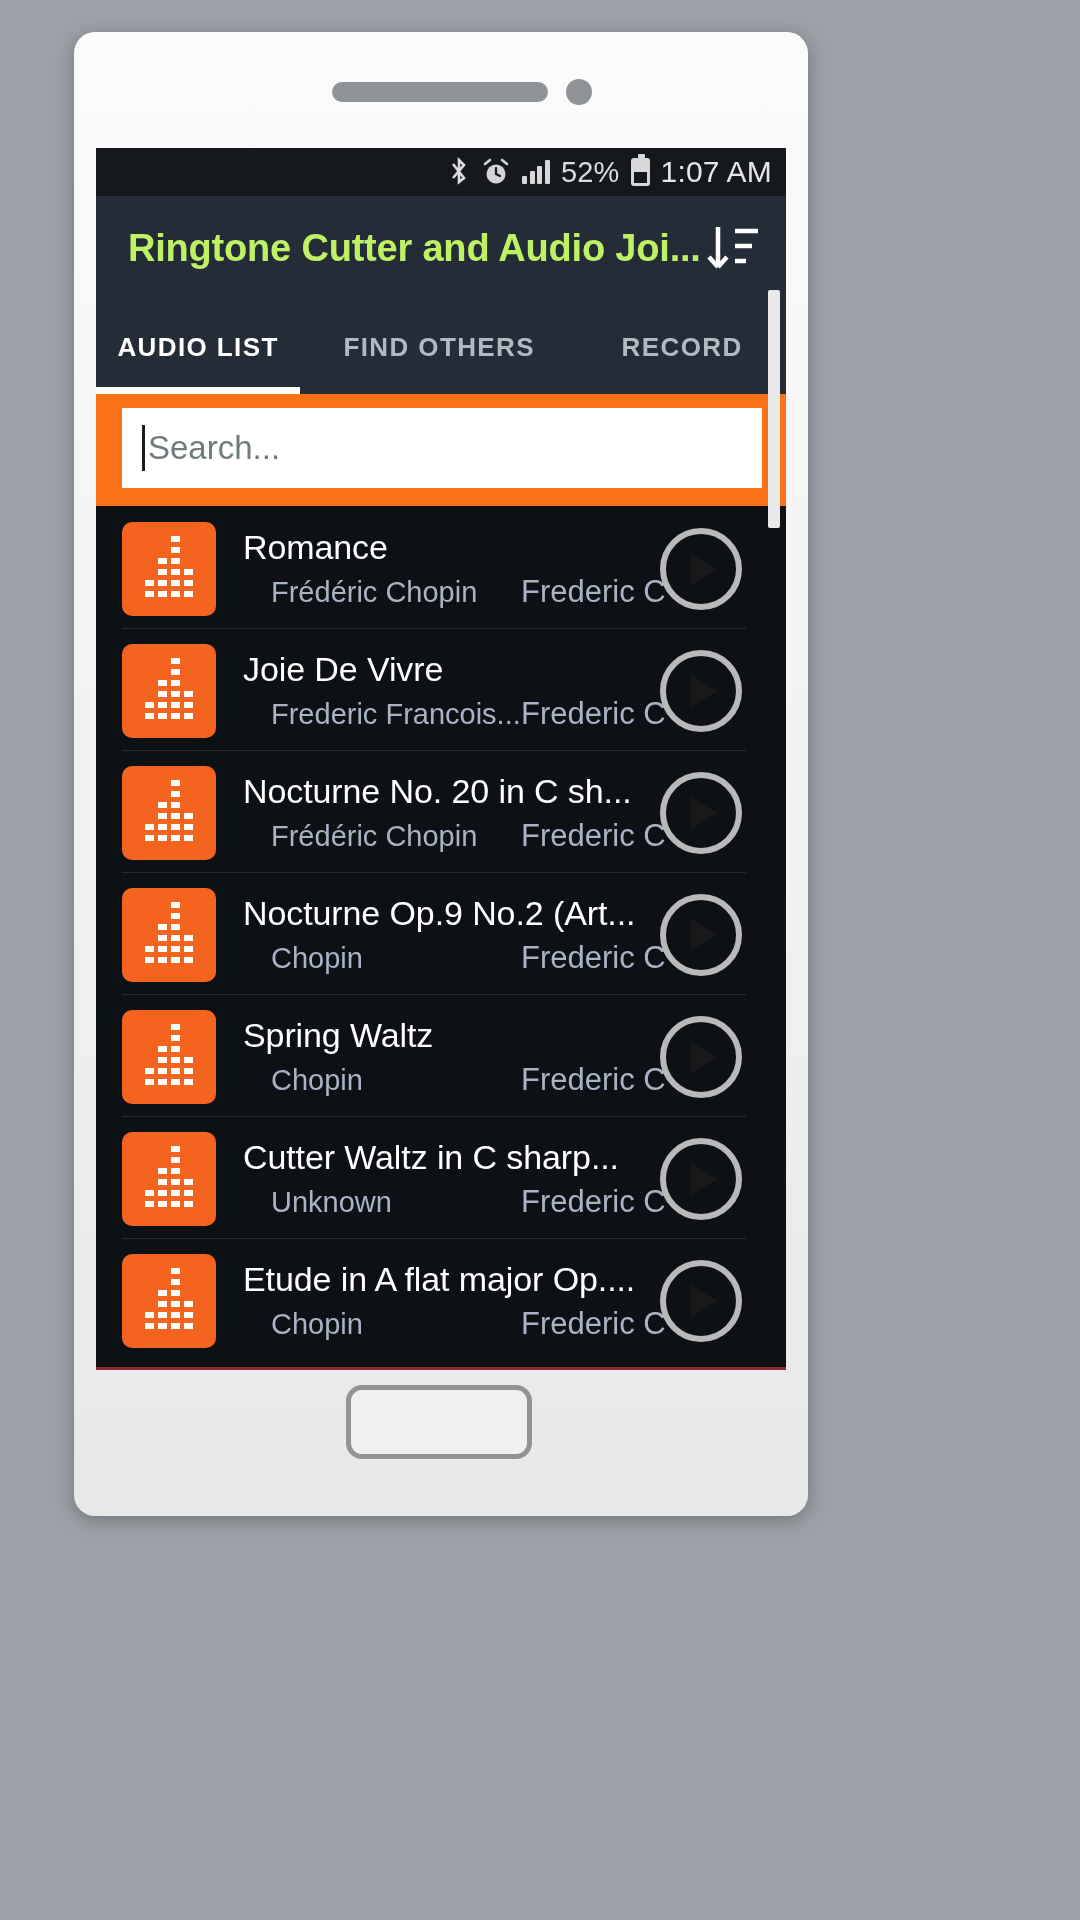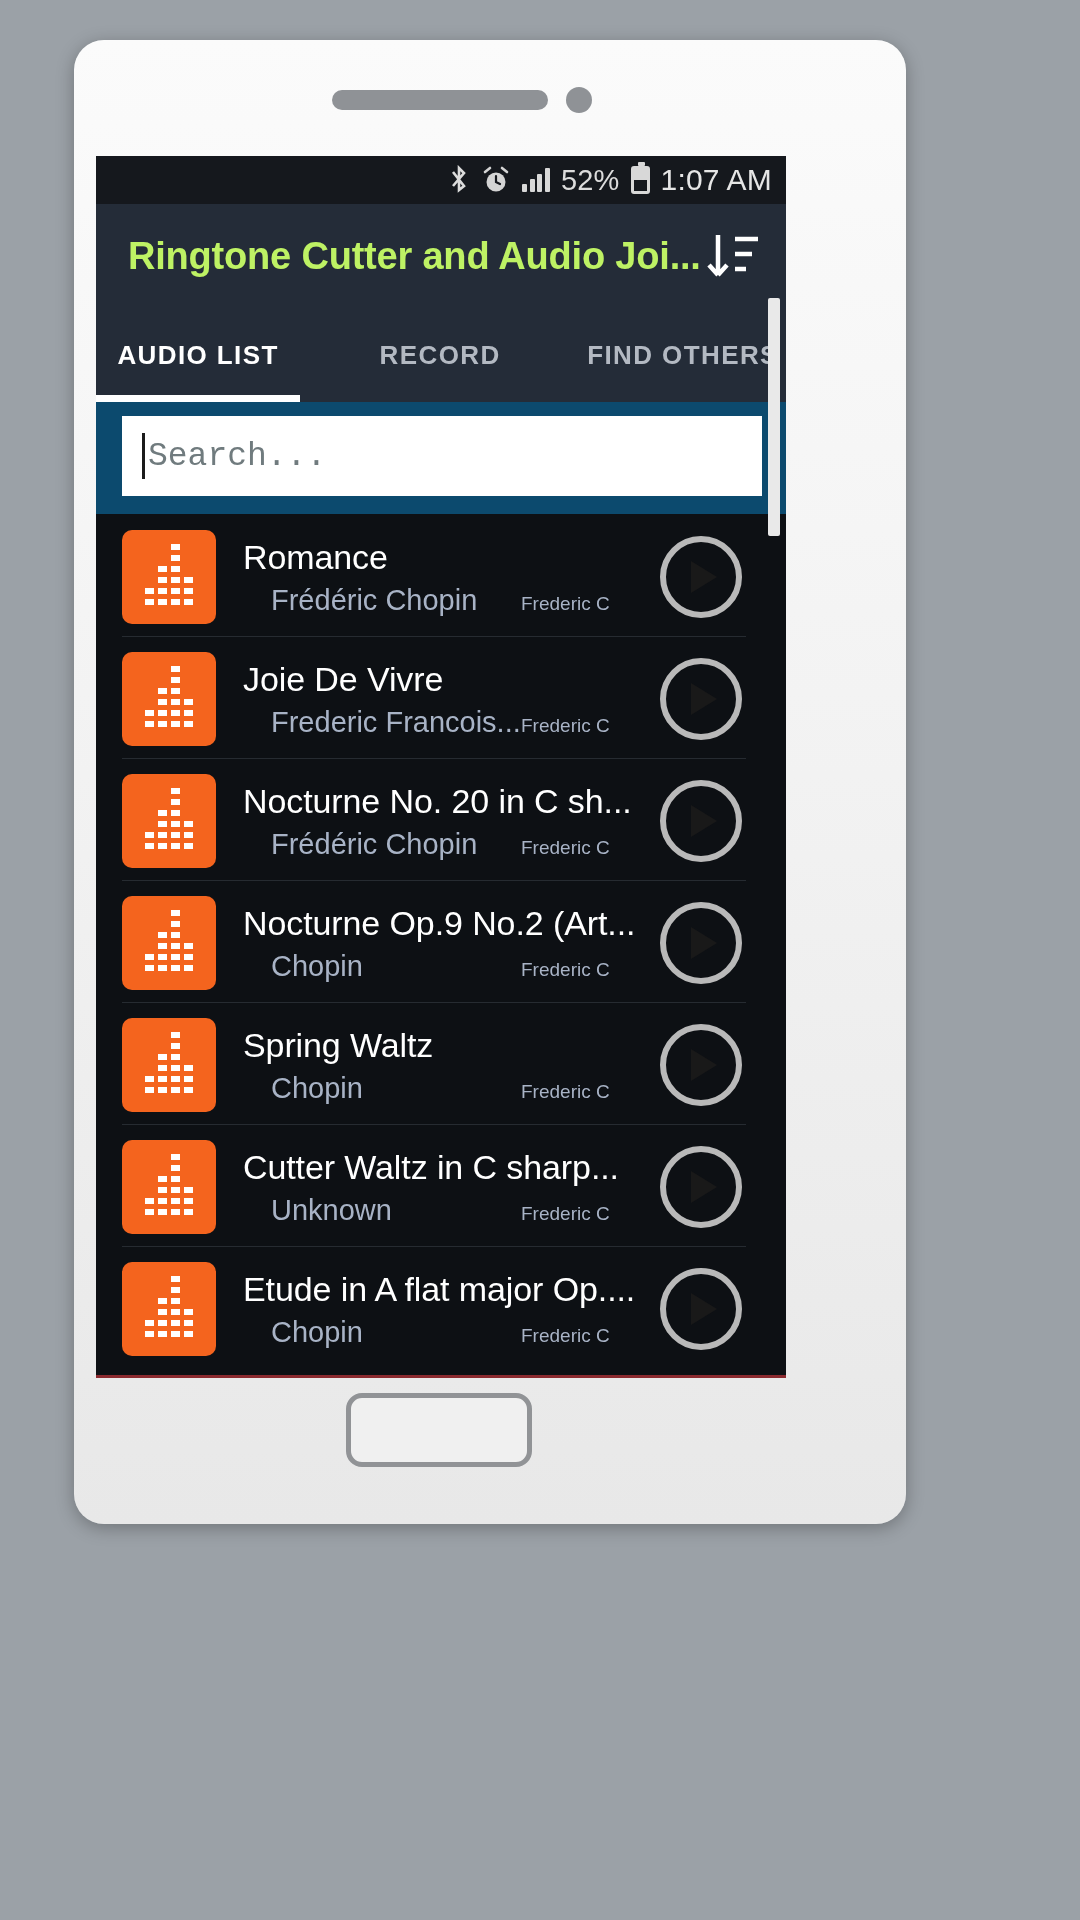"52%" #phone { border-radius: 30px -> 21px; top: 40px -> 32px; width: 832px -> 734px }
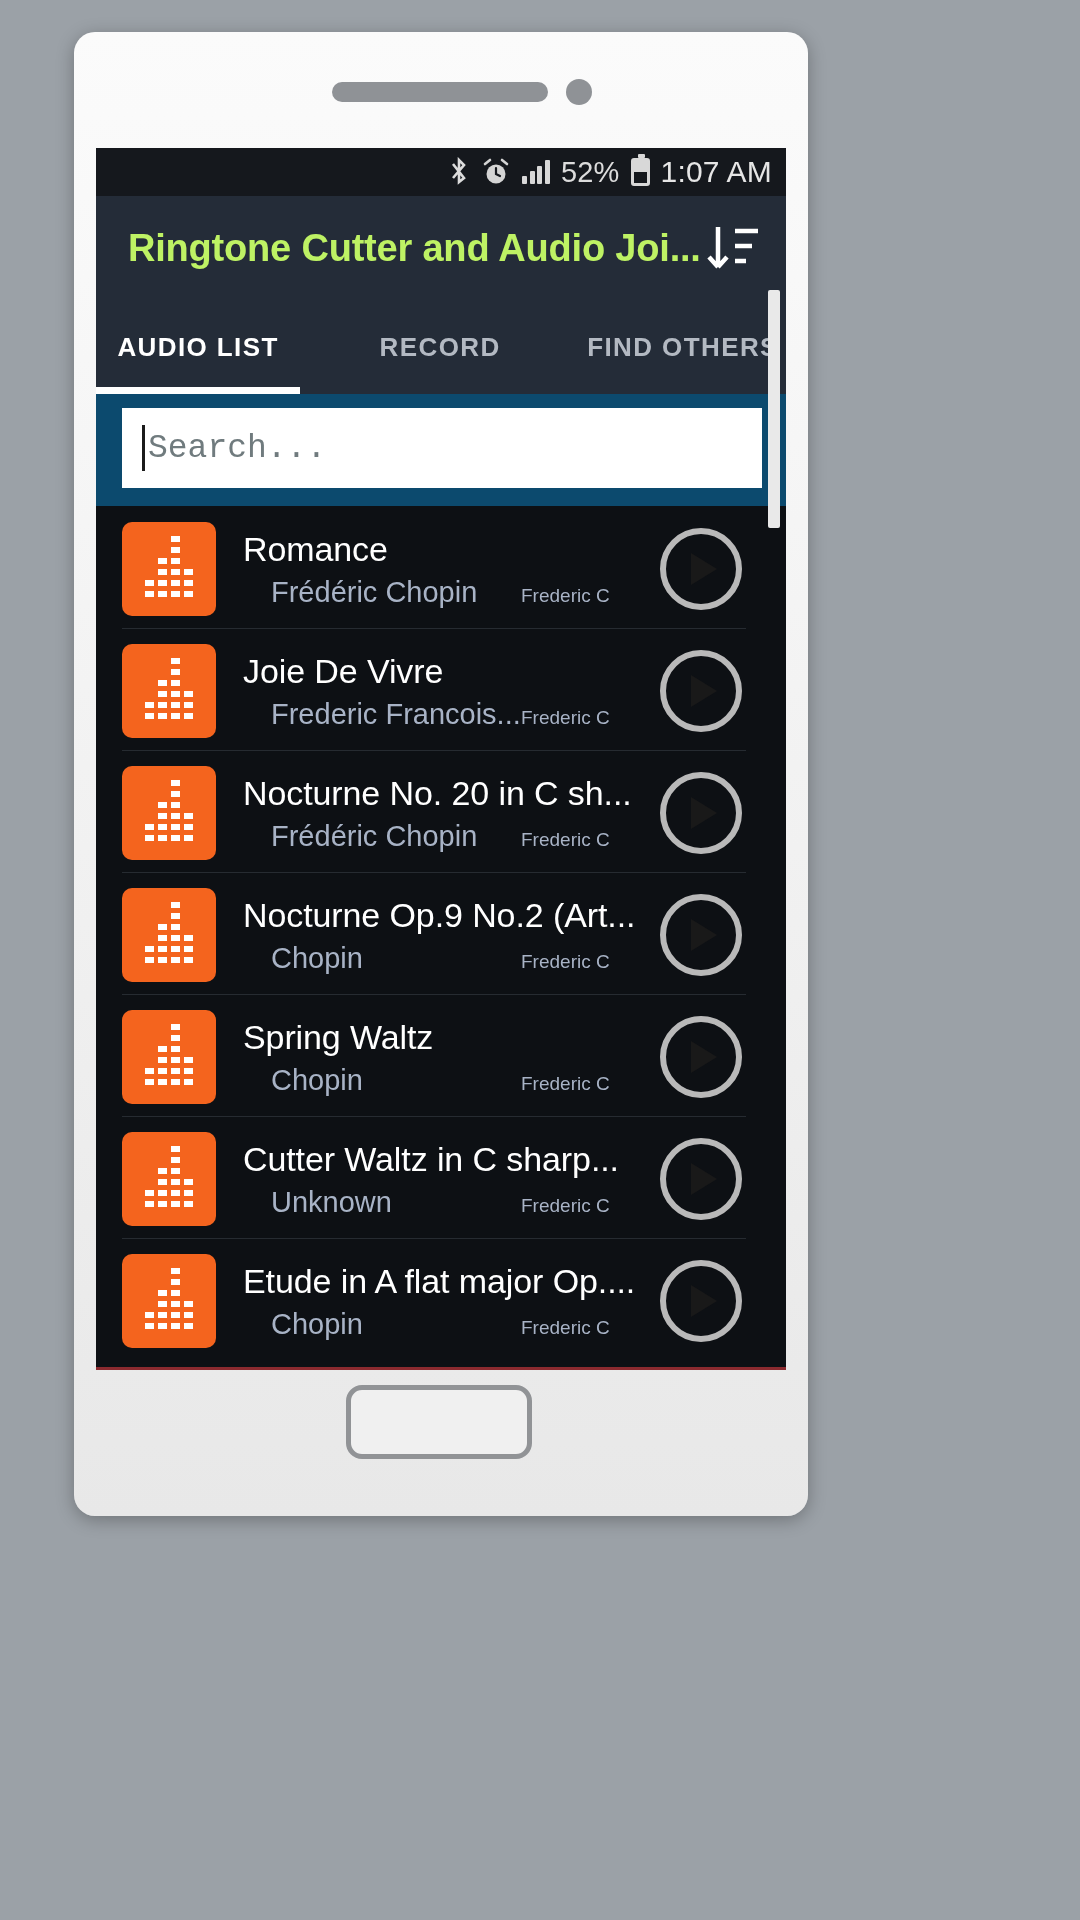"RECORD" div.tab { order: before "FIND OTHERS" -> after "FIND OTHERS" }
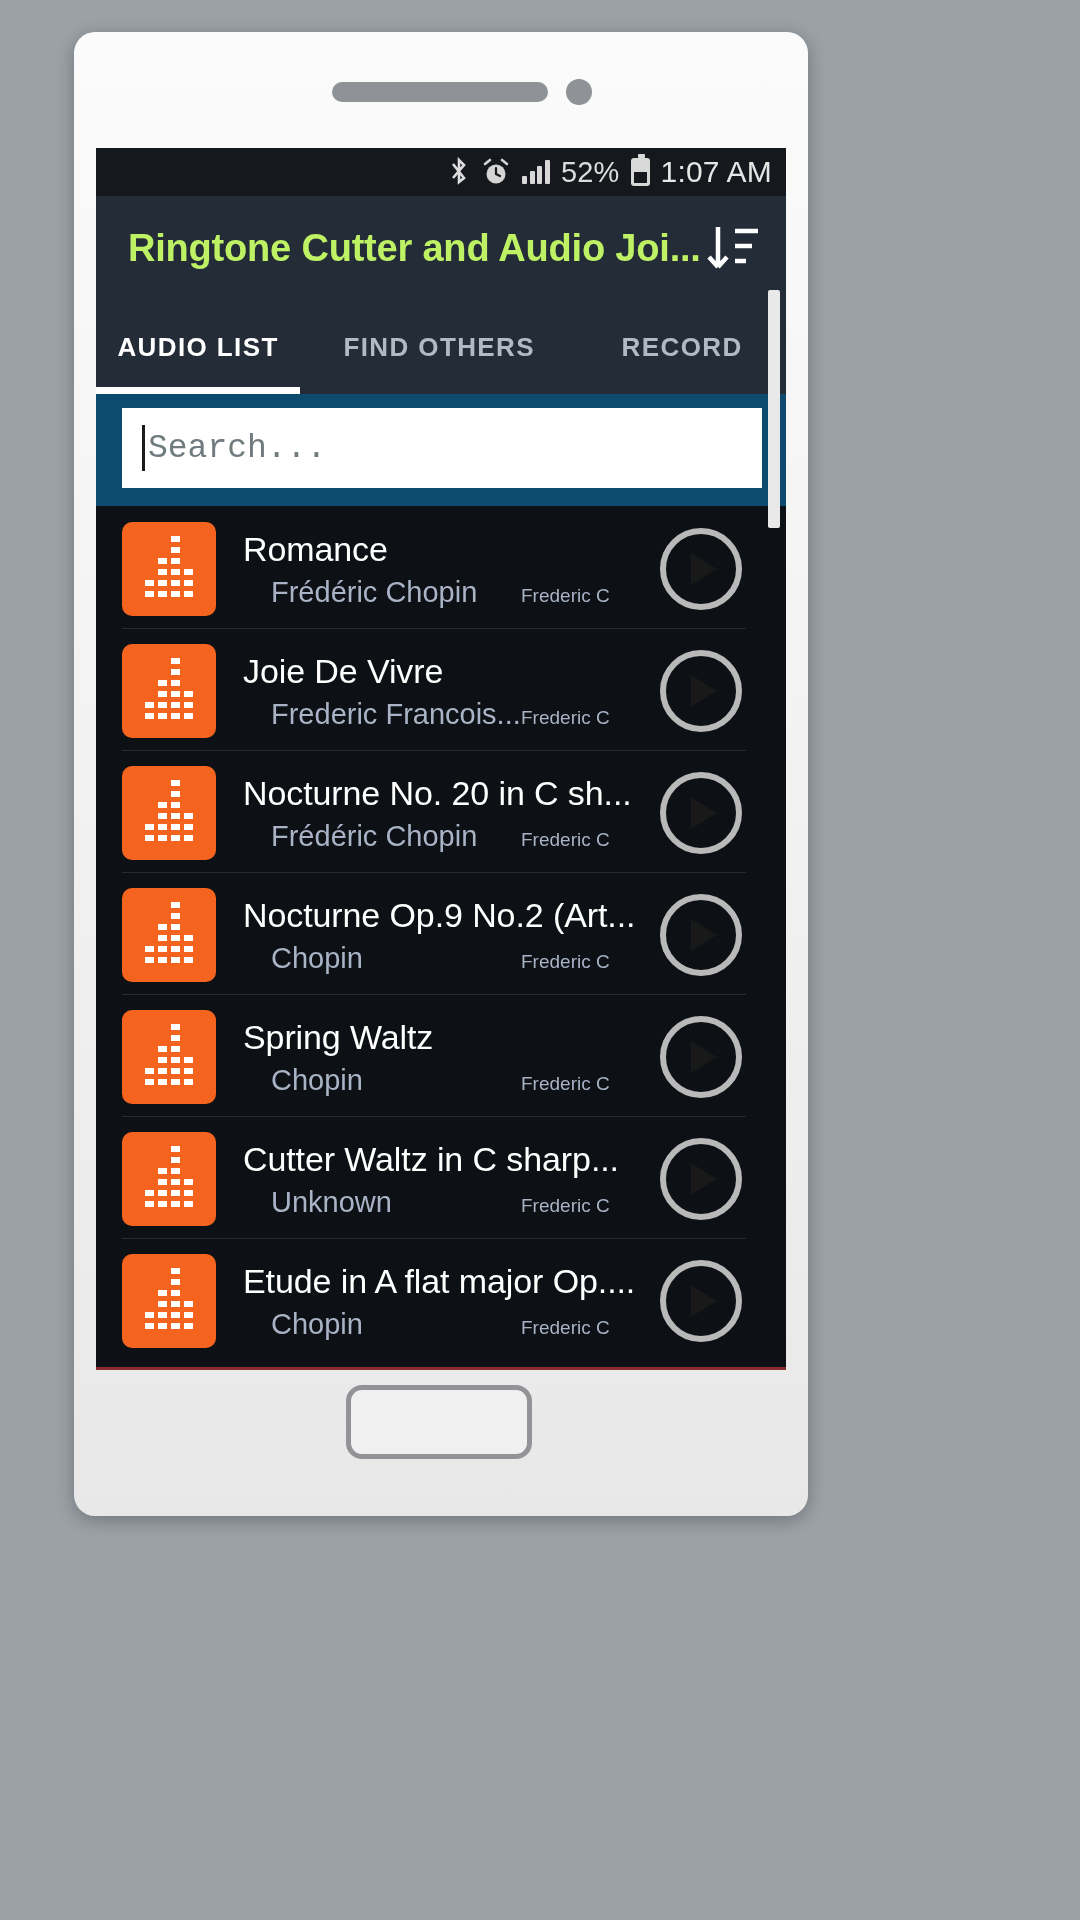"Search..." #searchwrap { background: #0c4a6e -> #f97316; font-family: Liberation Mono, monospace -> none }
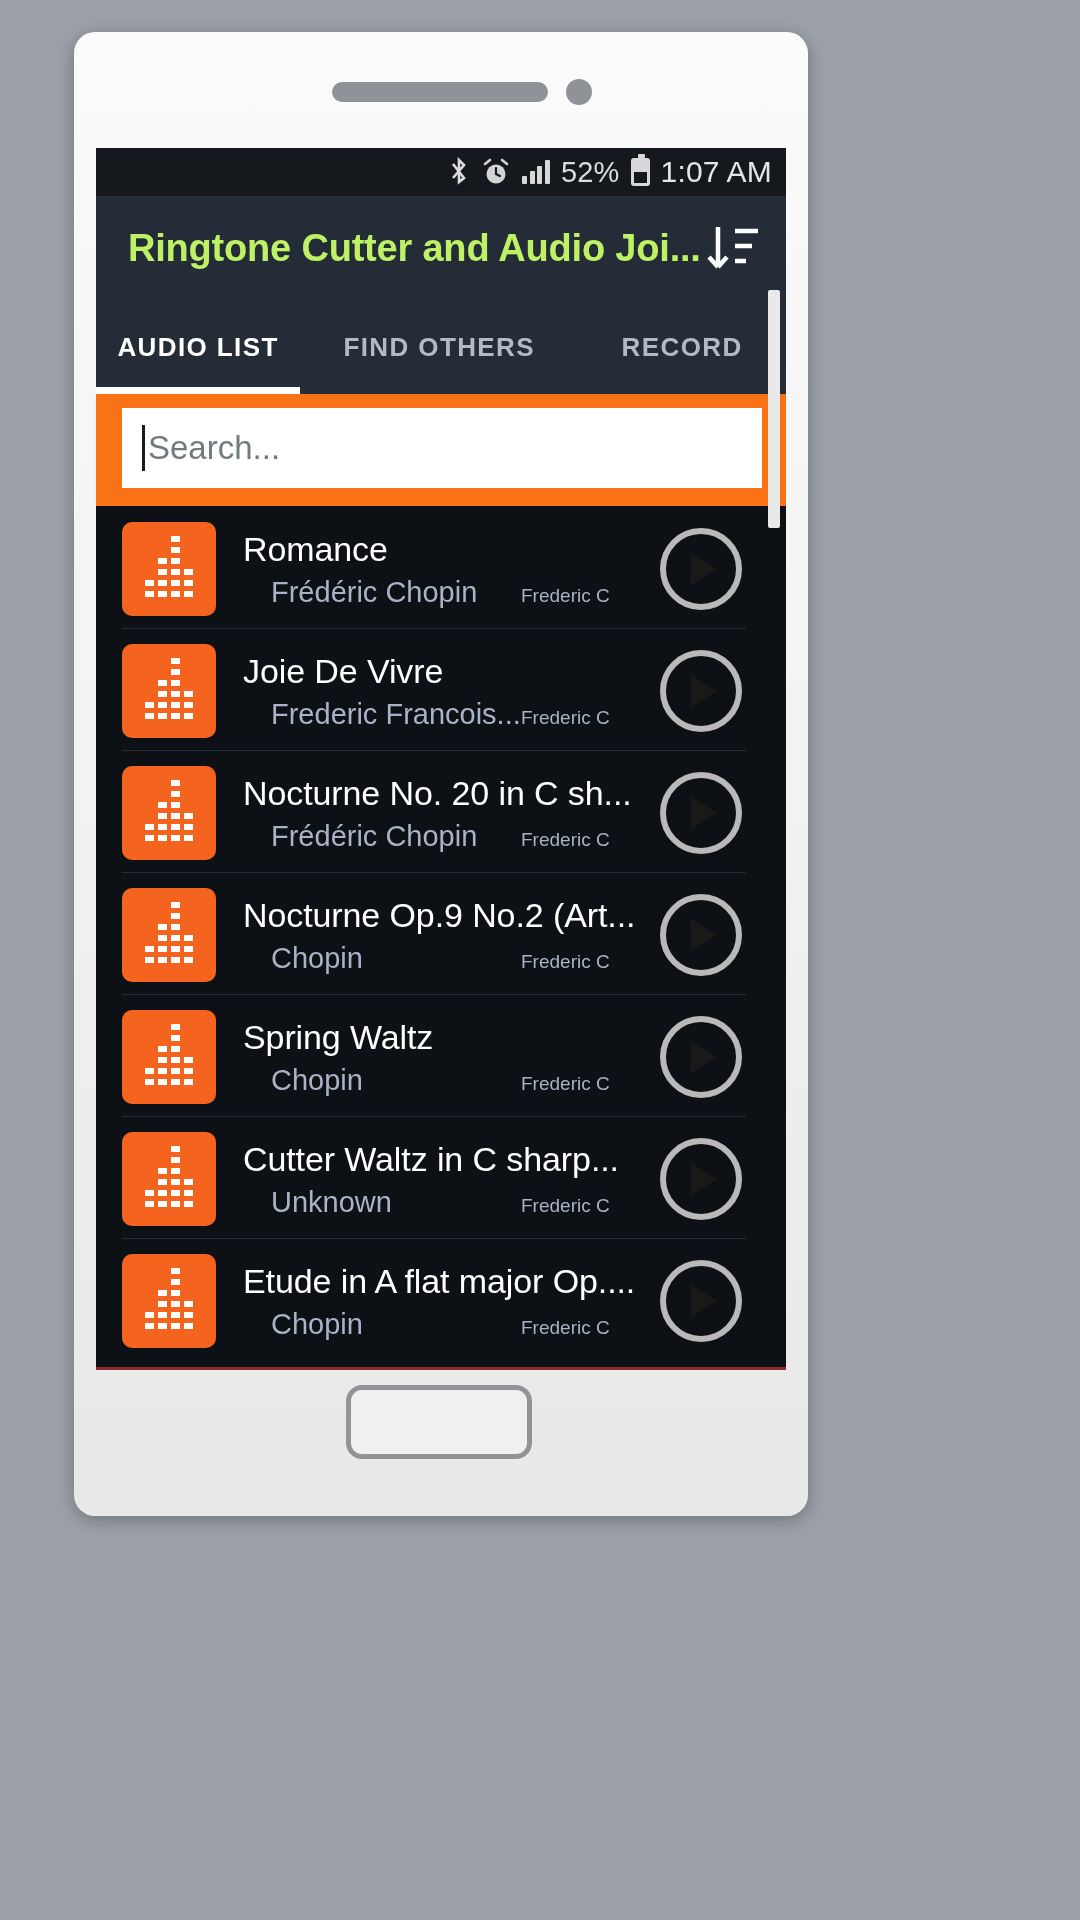"Frederic C" .album { font-size: 19px -> 31px }
